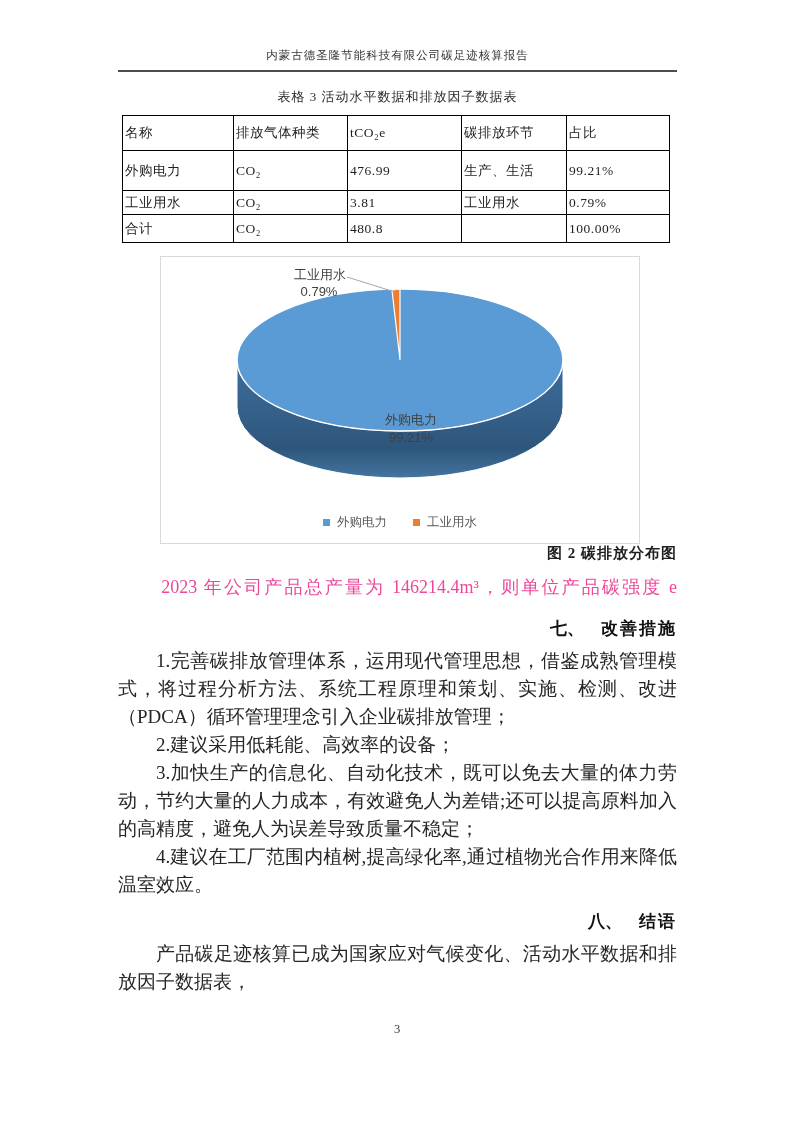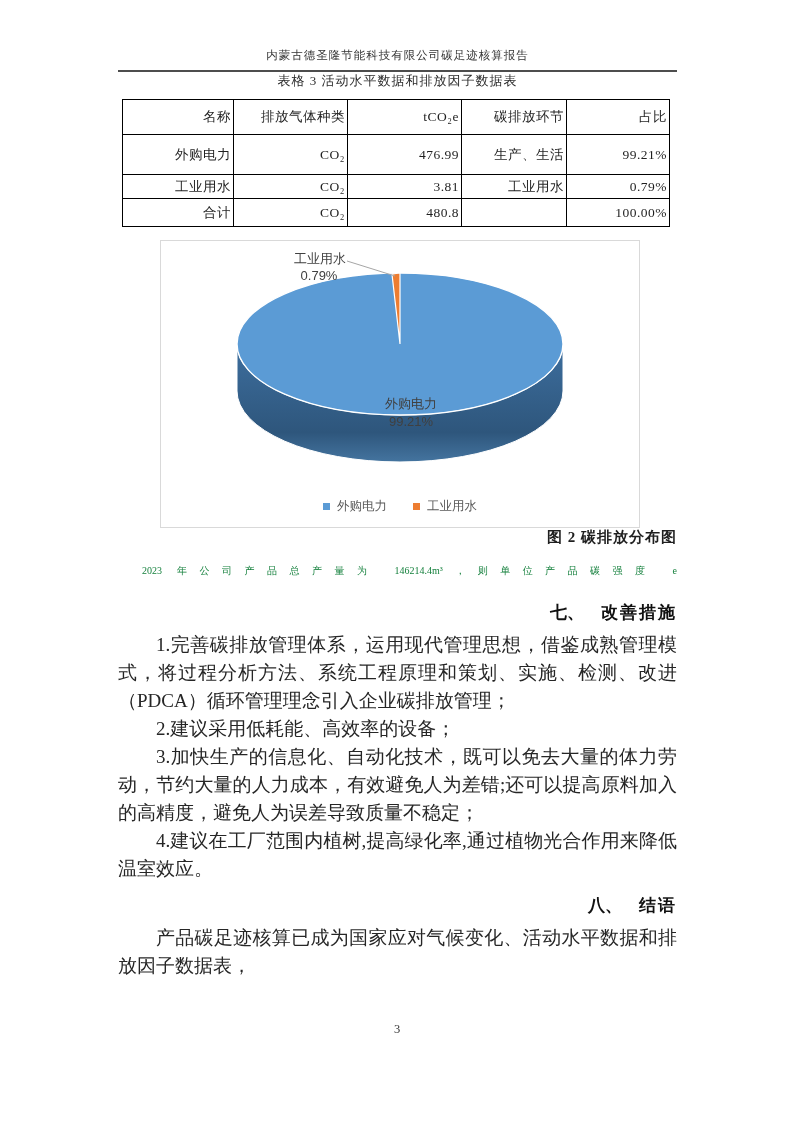"表格 3 活动水平数据和排放因子数据表" .table-caption { margin-top: none -> 16px }
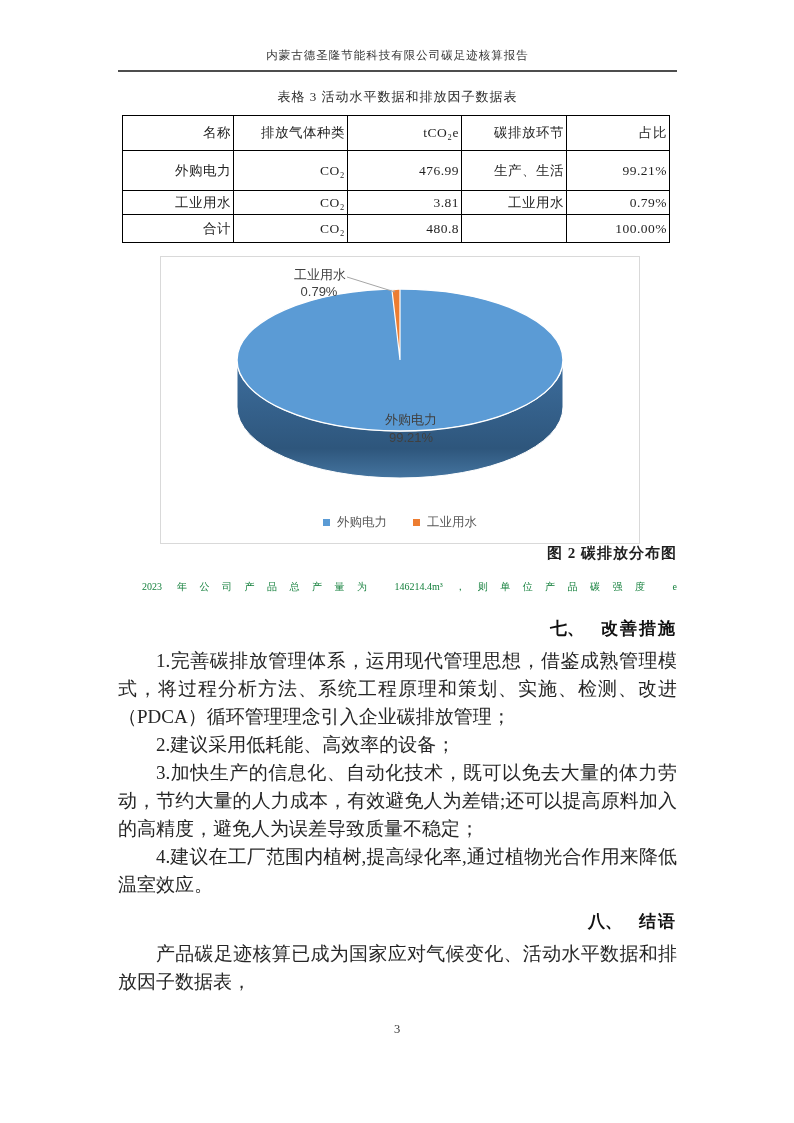"名称" table.data-table td, table.data-table th { text-align: right -> left }
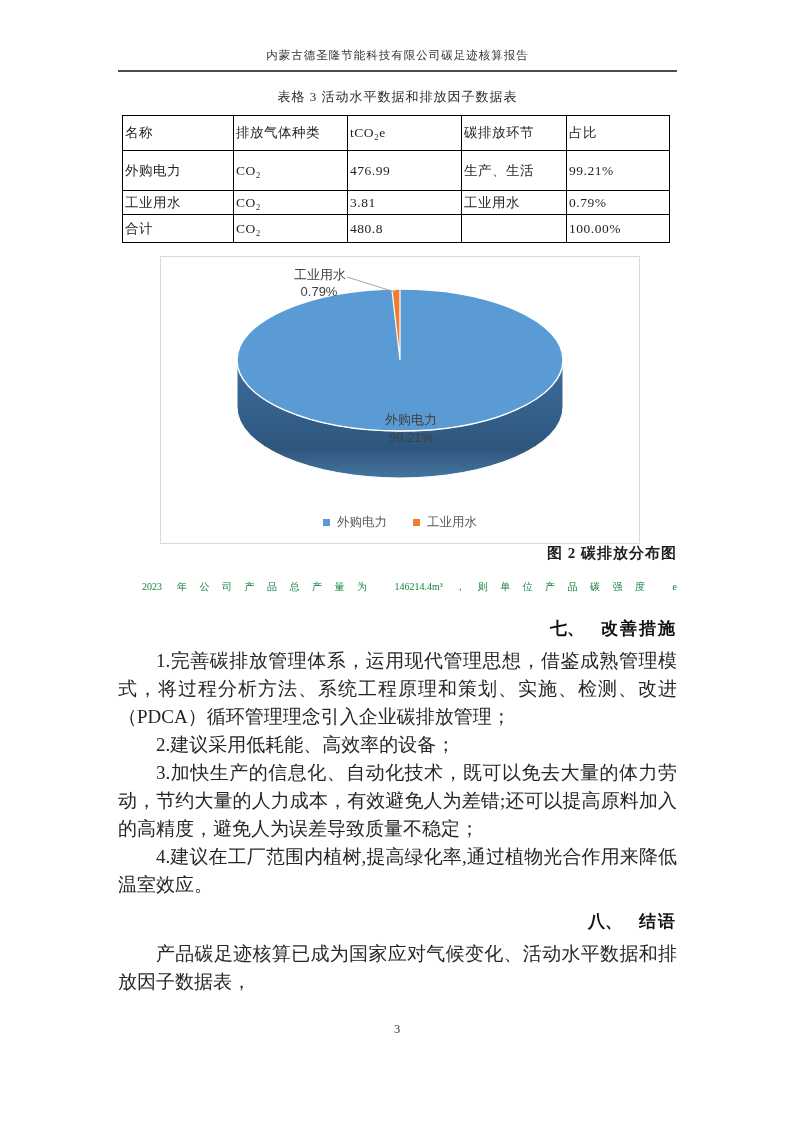"2023 年公司产品总产量为 146214.4m³，则单位产品碳强度 e" .body-par { color: #15803d -> #ec4899; font-size: 10px -> 18px }
